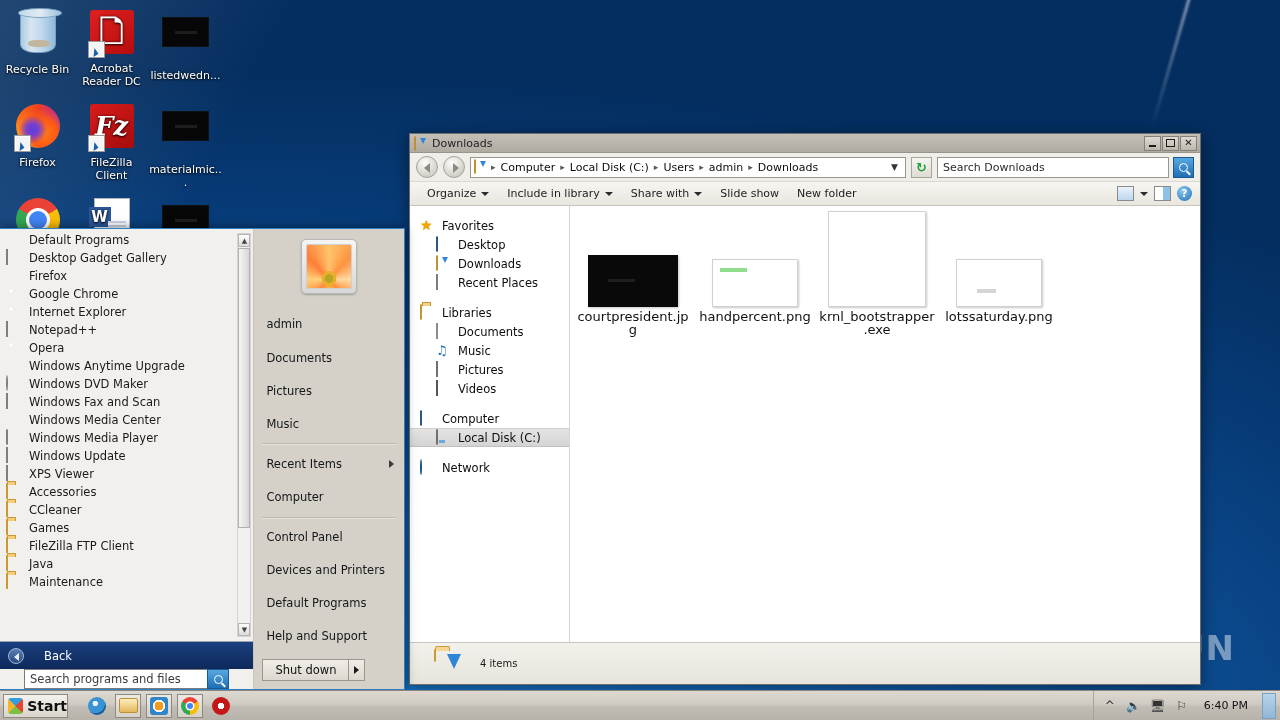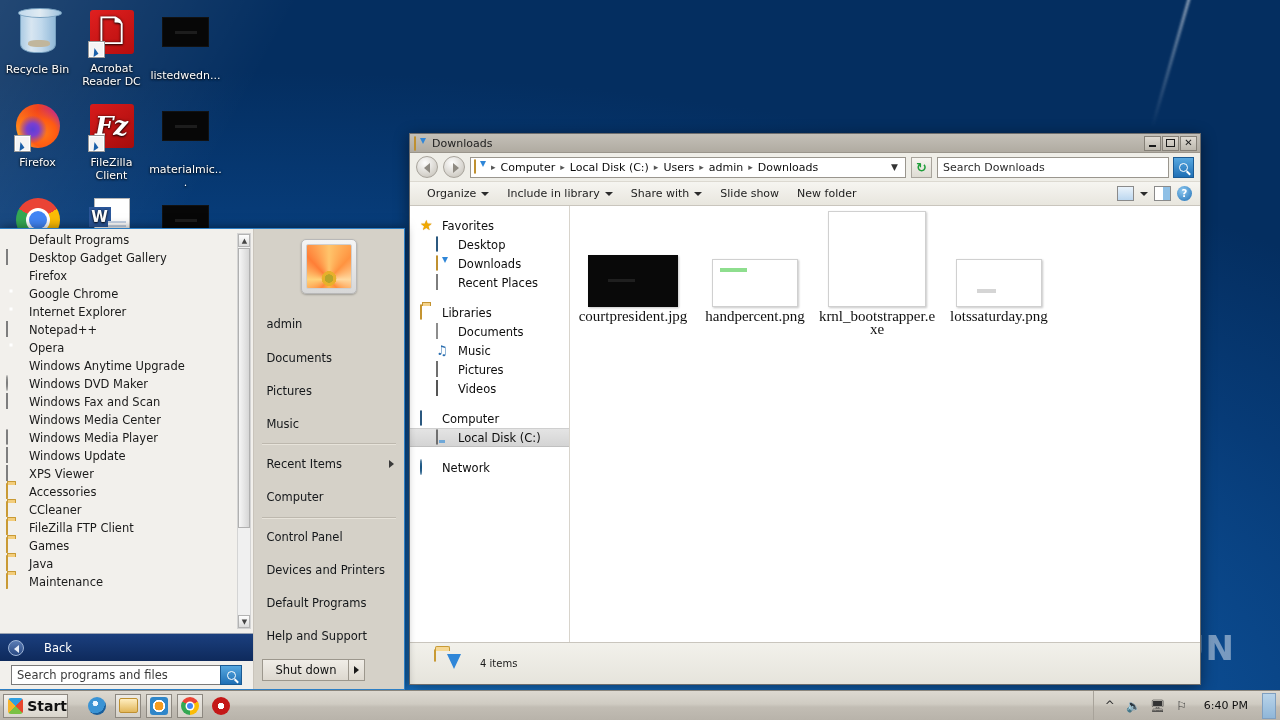"courtpresident.jpg" .file-item { font-family: Liberation Serif, serif -> none; font-size: 15px -> 13px }
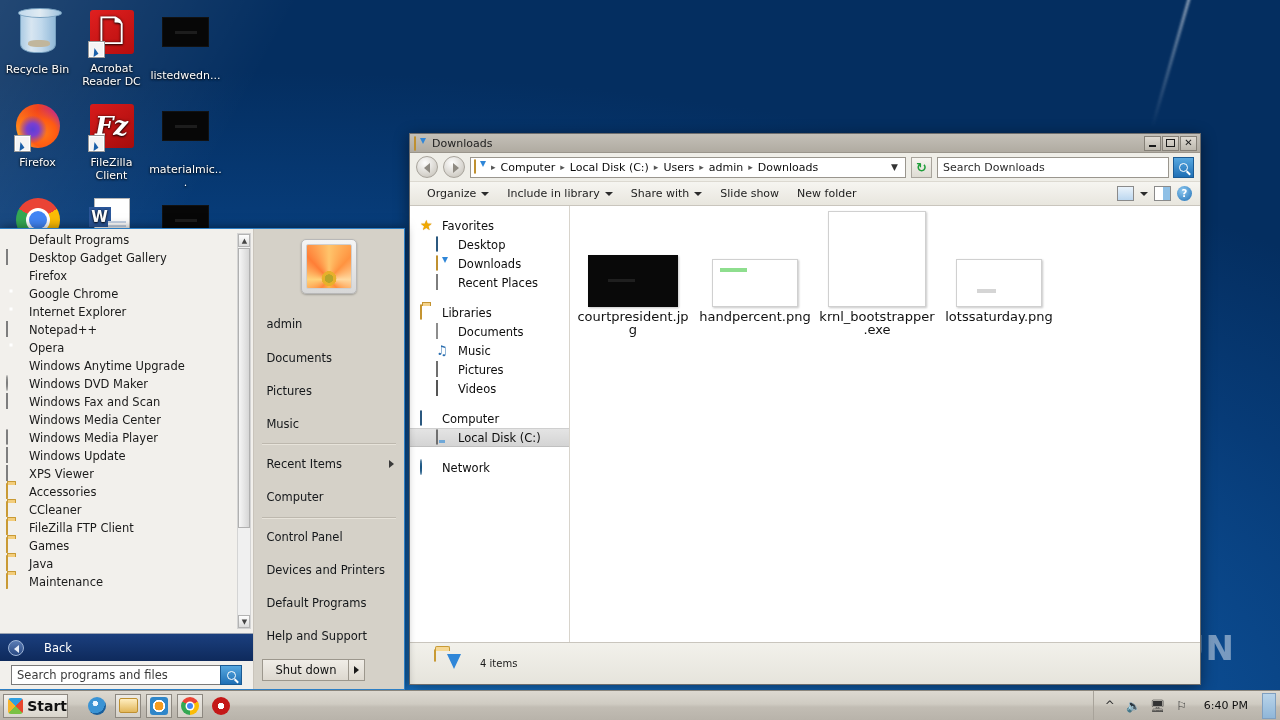"FileZilla FTP Client" div.sm-item { order: before "Games" -> after "Games" }
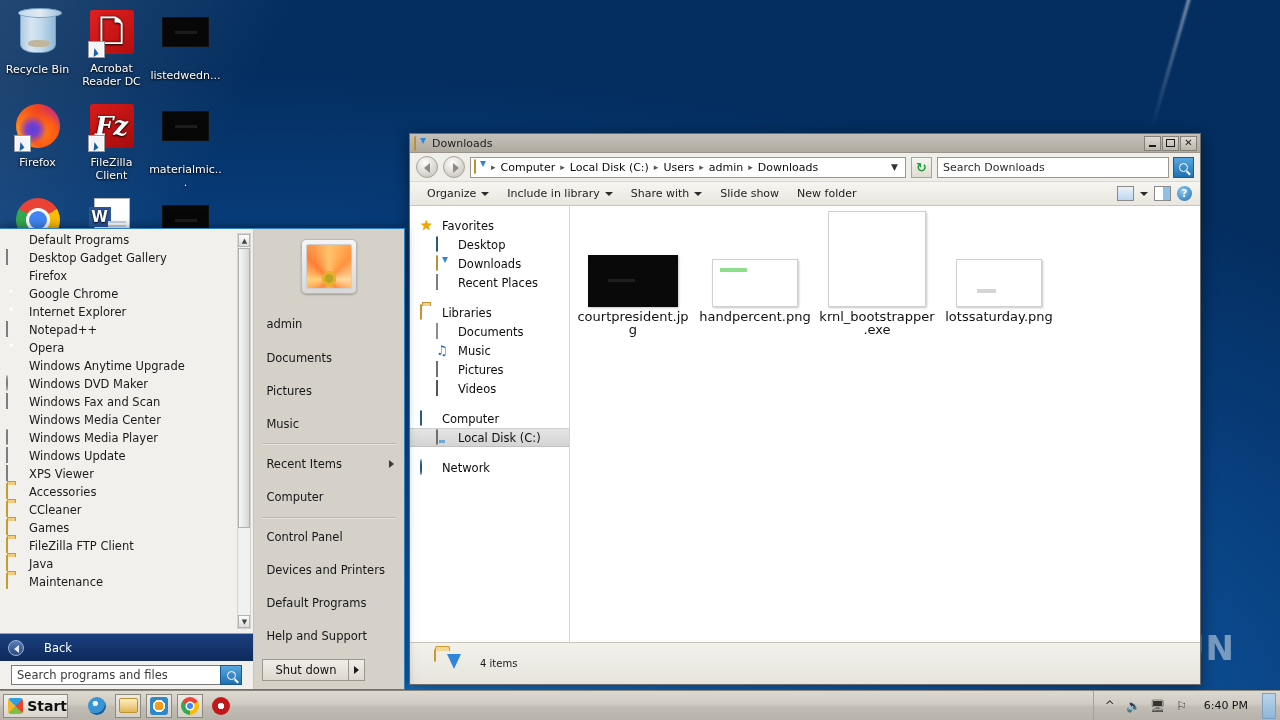"Search programs and files" #sm-search { height: 28px -> 20px; padding: 0 11px -> 0 24px }
